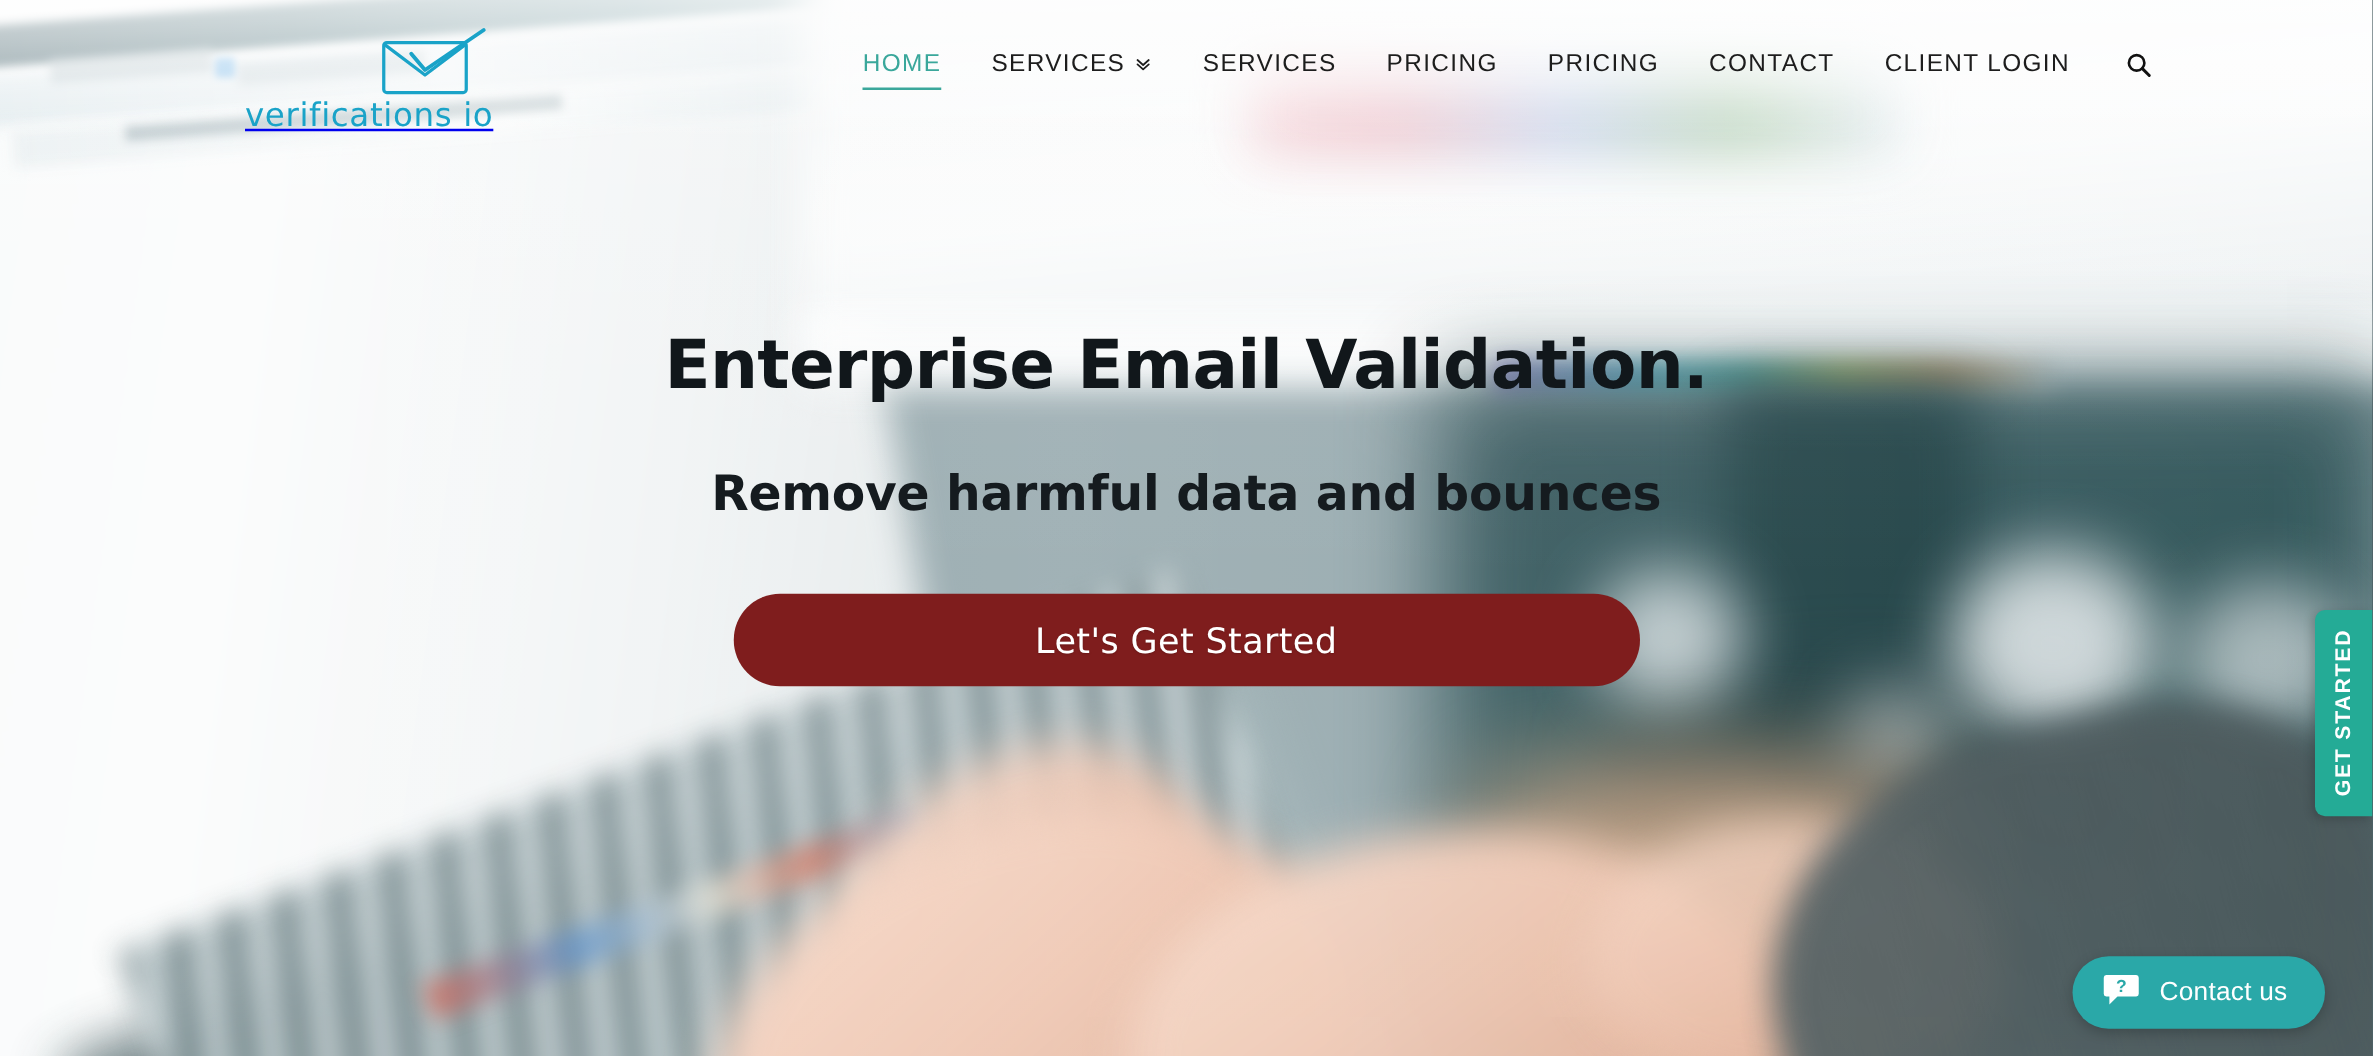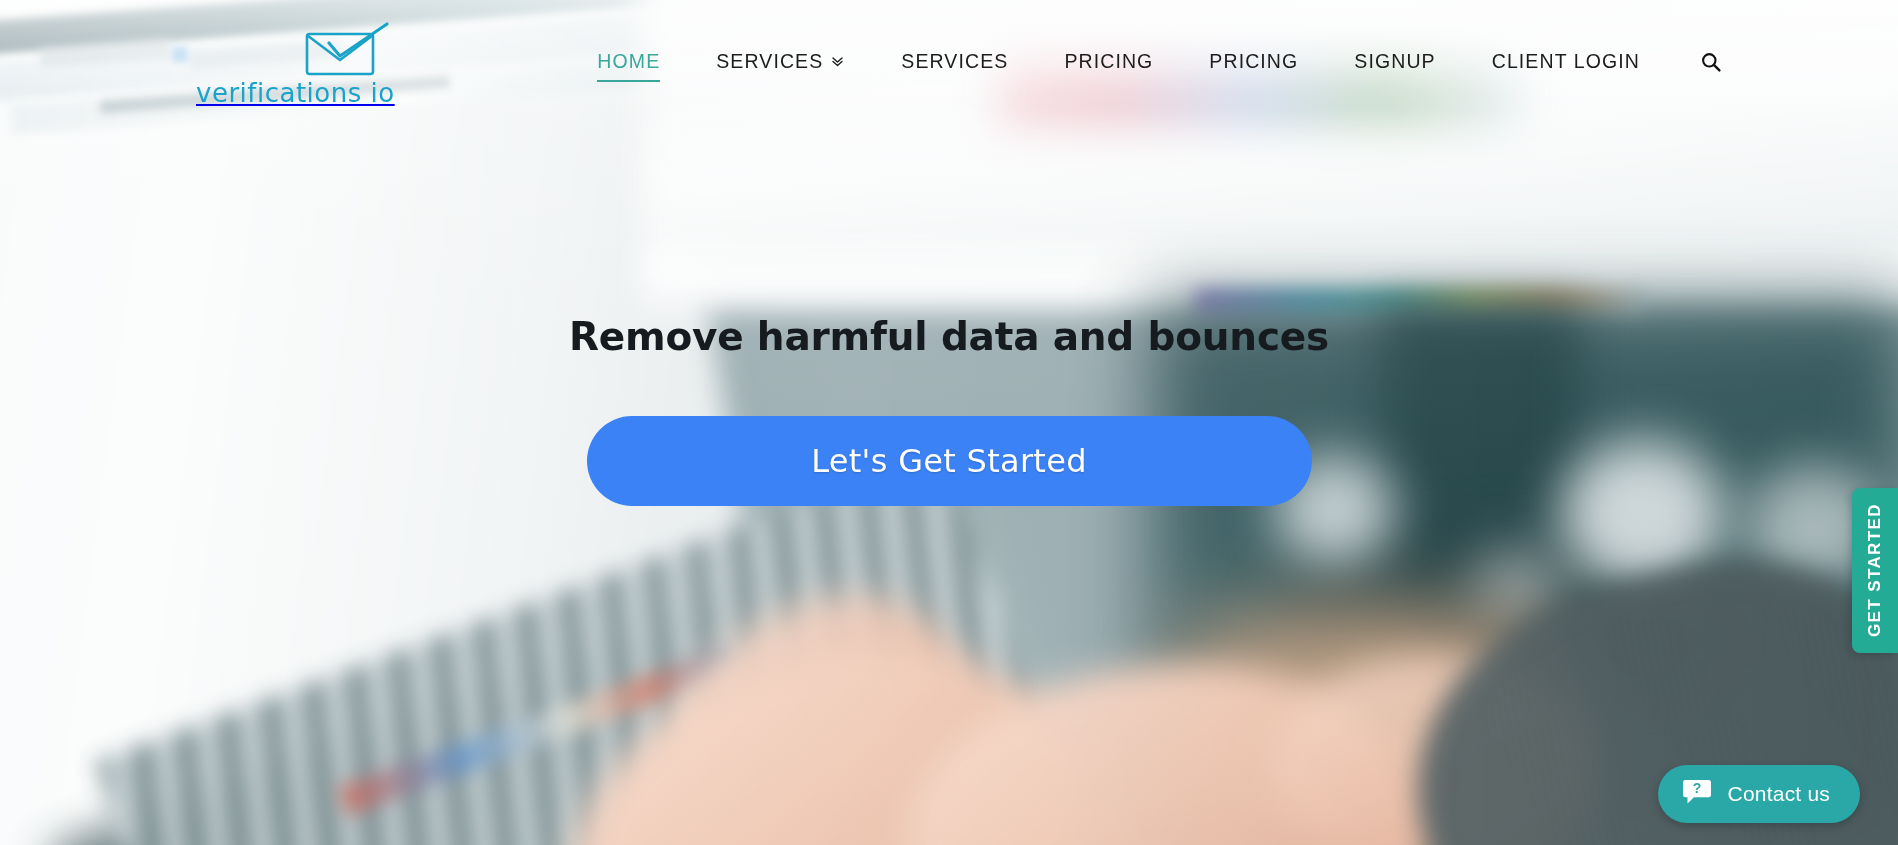"HOME" .main-nav { gap: 16px -> 0; margin-top: 50px -> 40px }
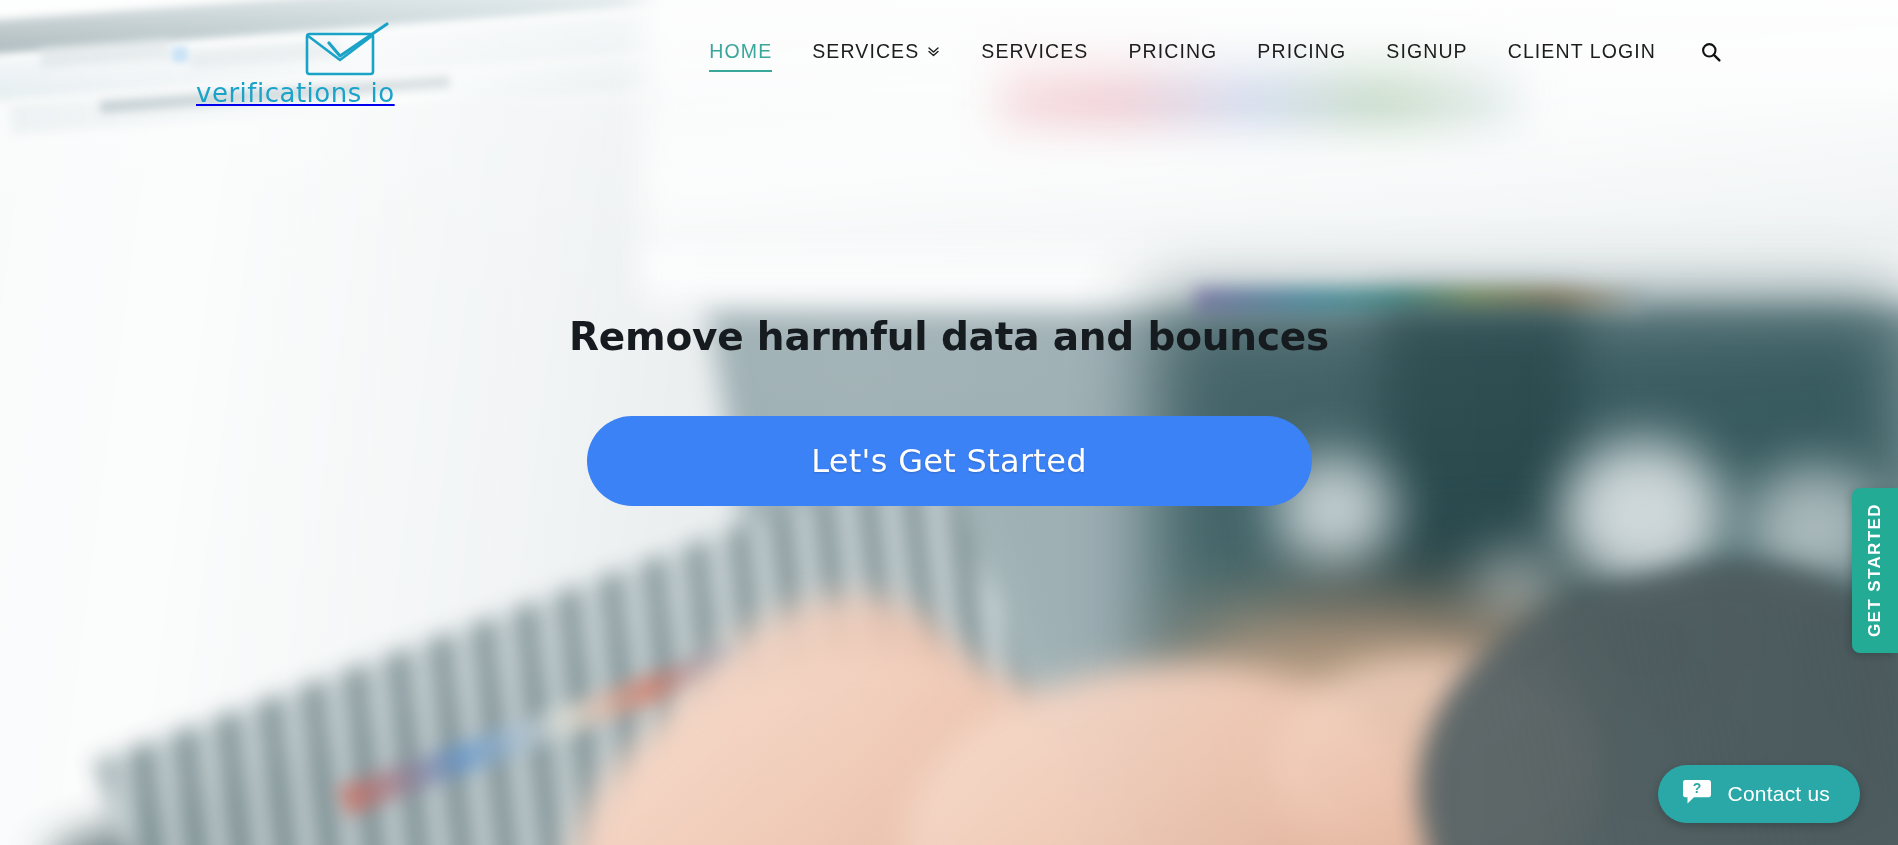"SIGNUP" span { text: SIGNUP -> CONTACT }
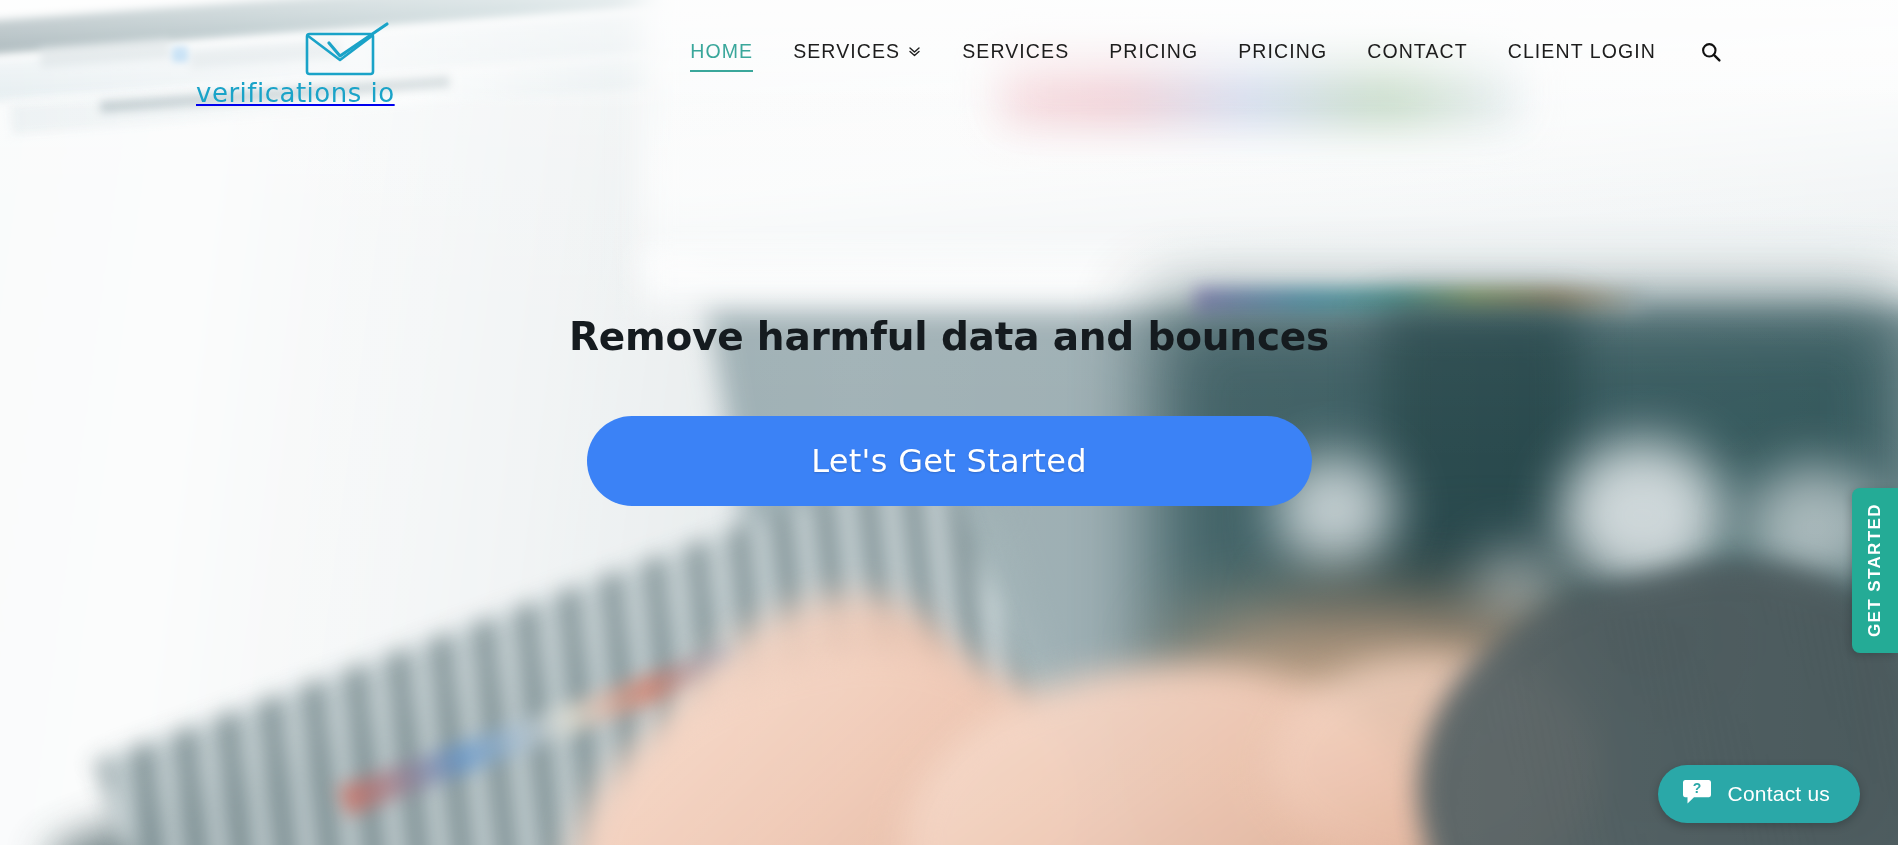"Enterprise Email Validation." h1.hero-title { html: none -> <h1>Enterprise Email Validation.</h1> }
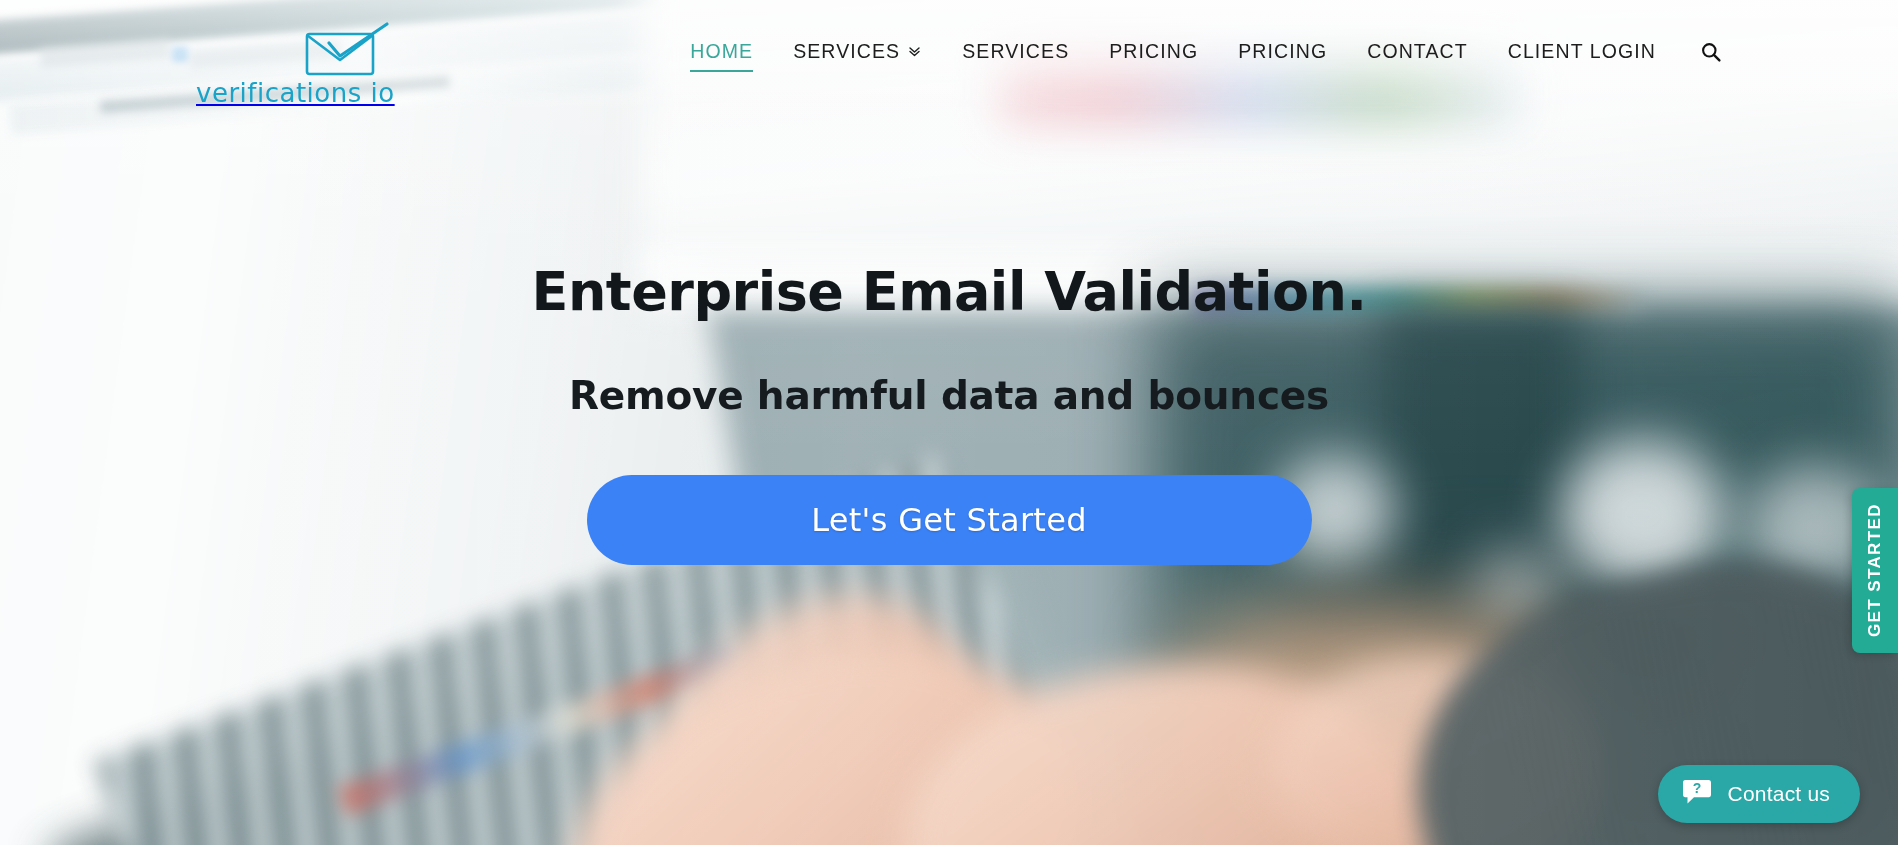"Let's Get Started" .hero-cta { background: #3b82f6 -> #7f1d1d; font-size: 32px -> 28px; height: 90px -> 74px }
